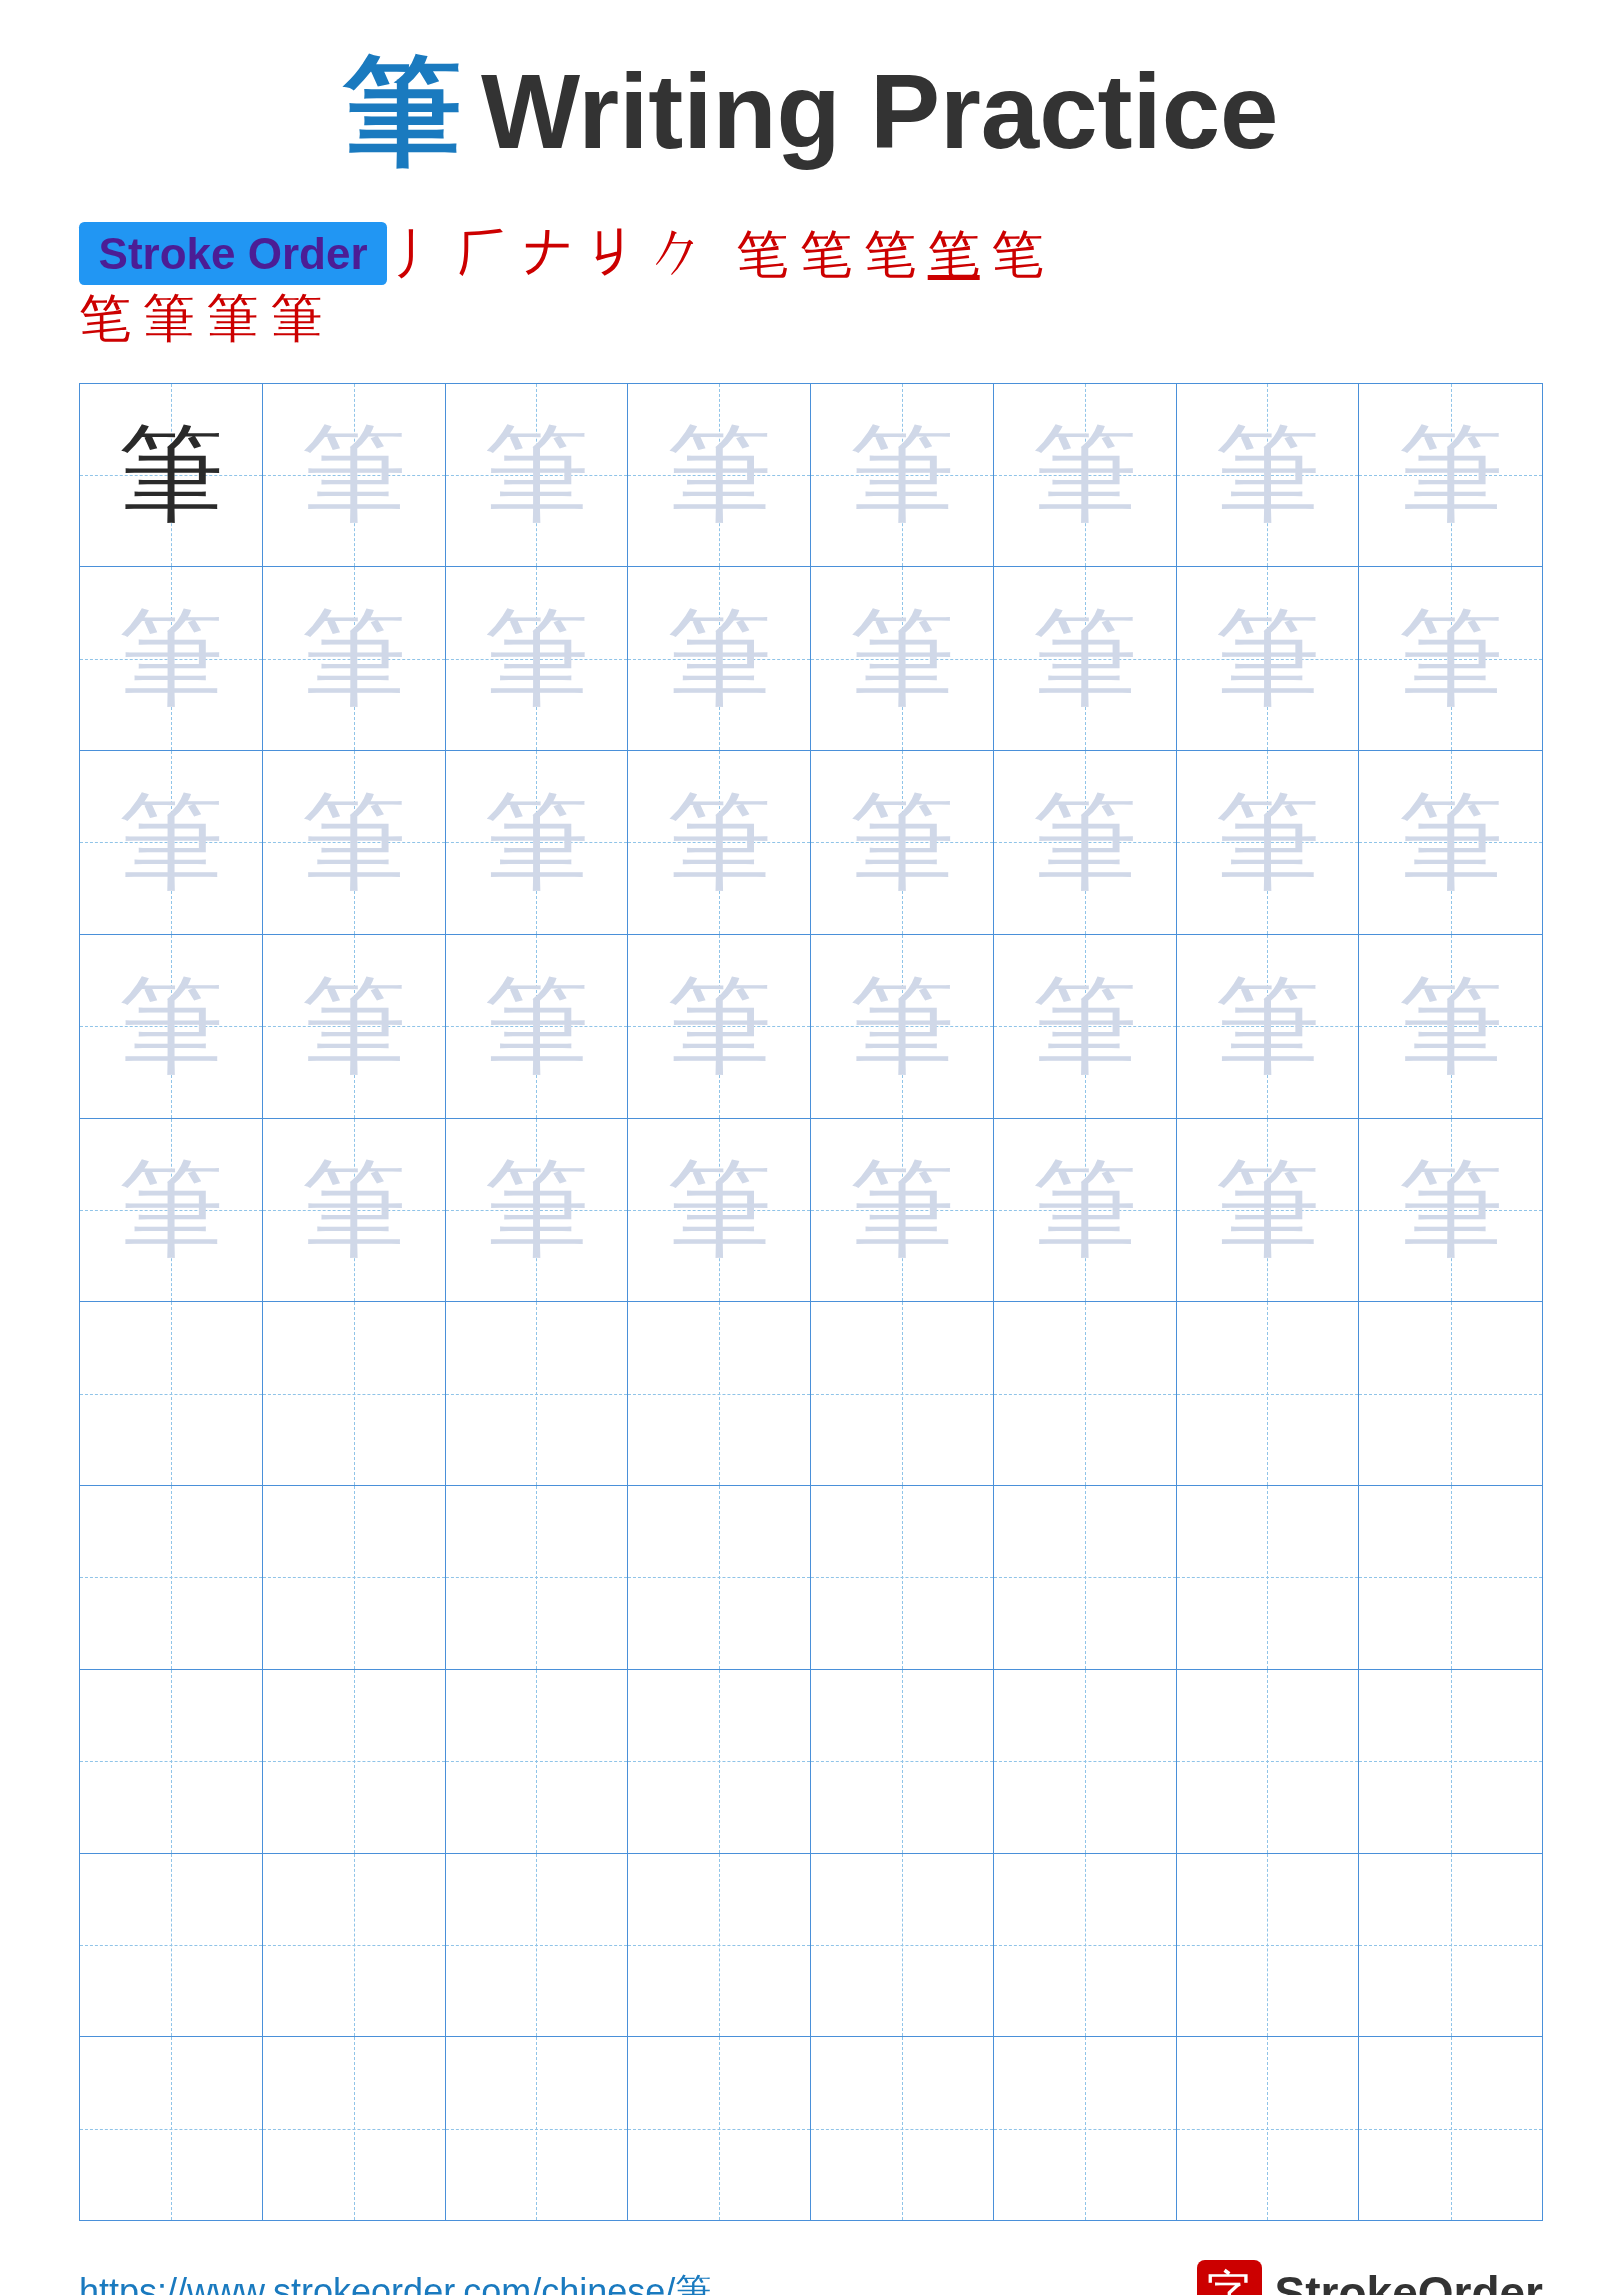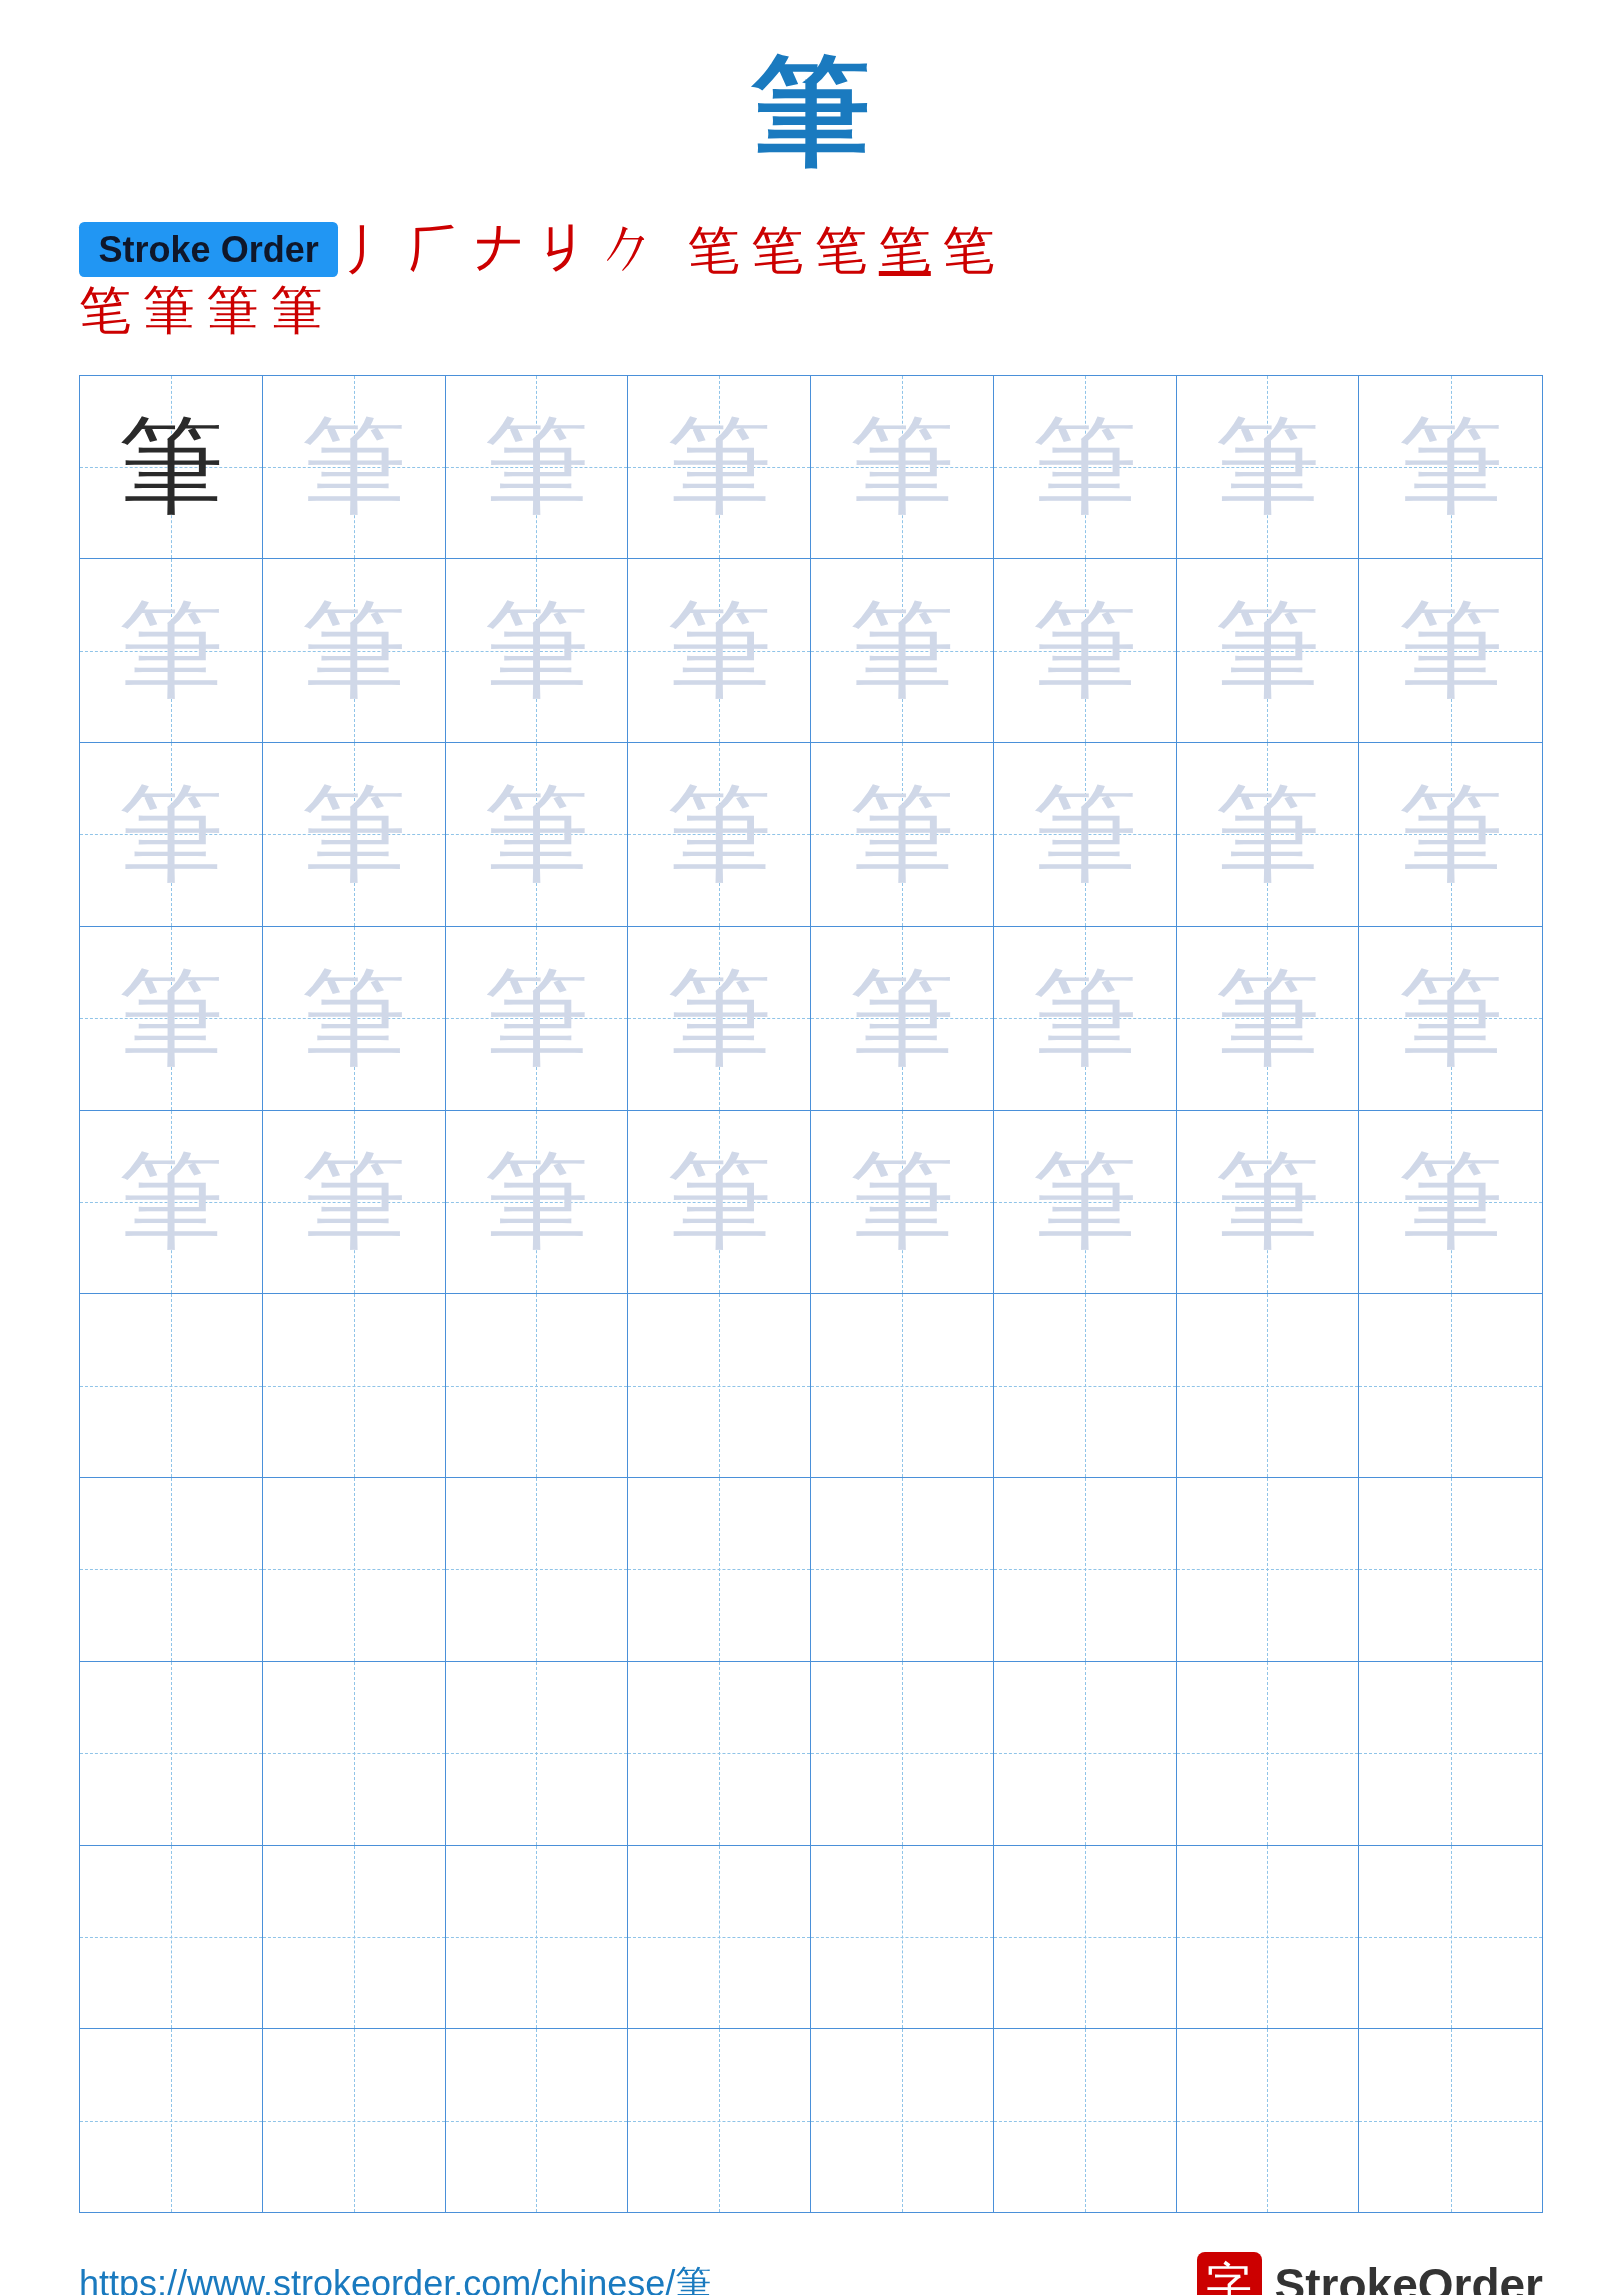"Writing Practice" span.title-text { html: none -> <span>Writing Practice</span> }
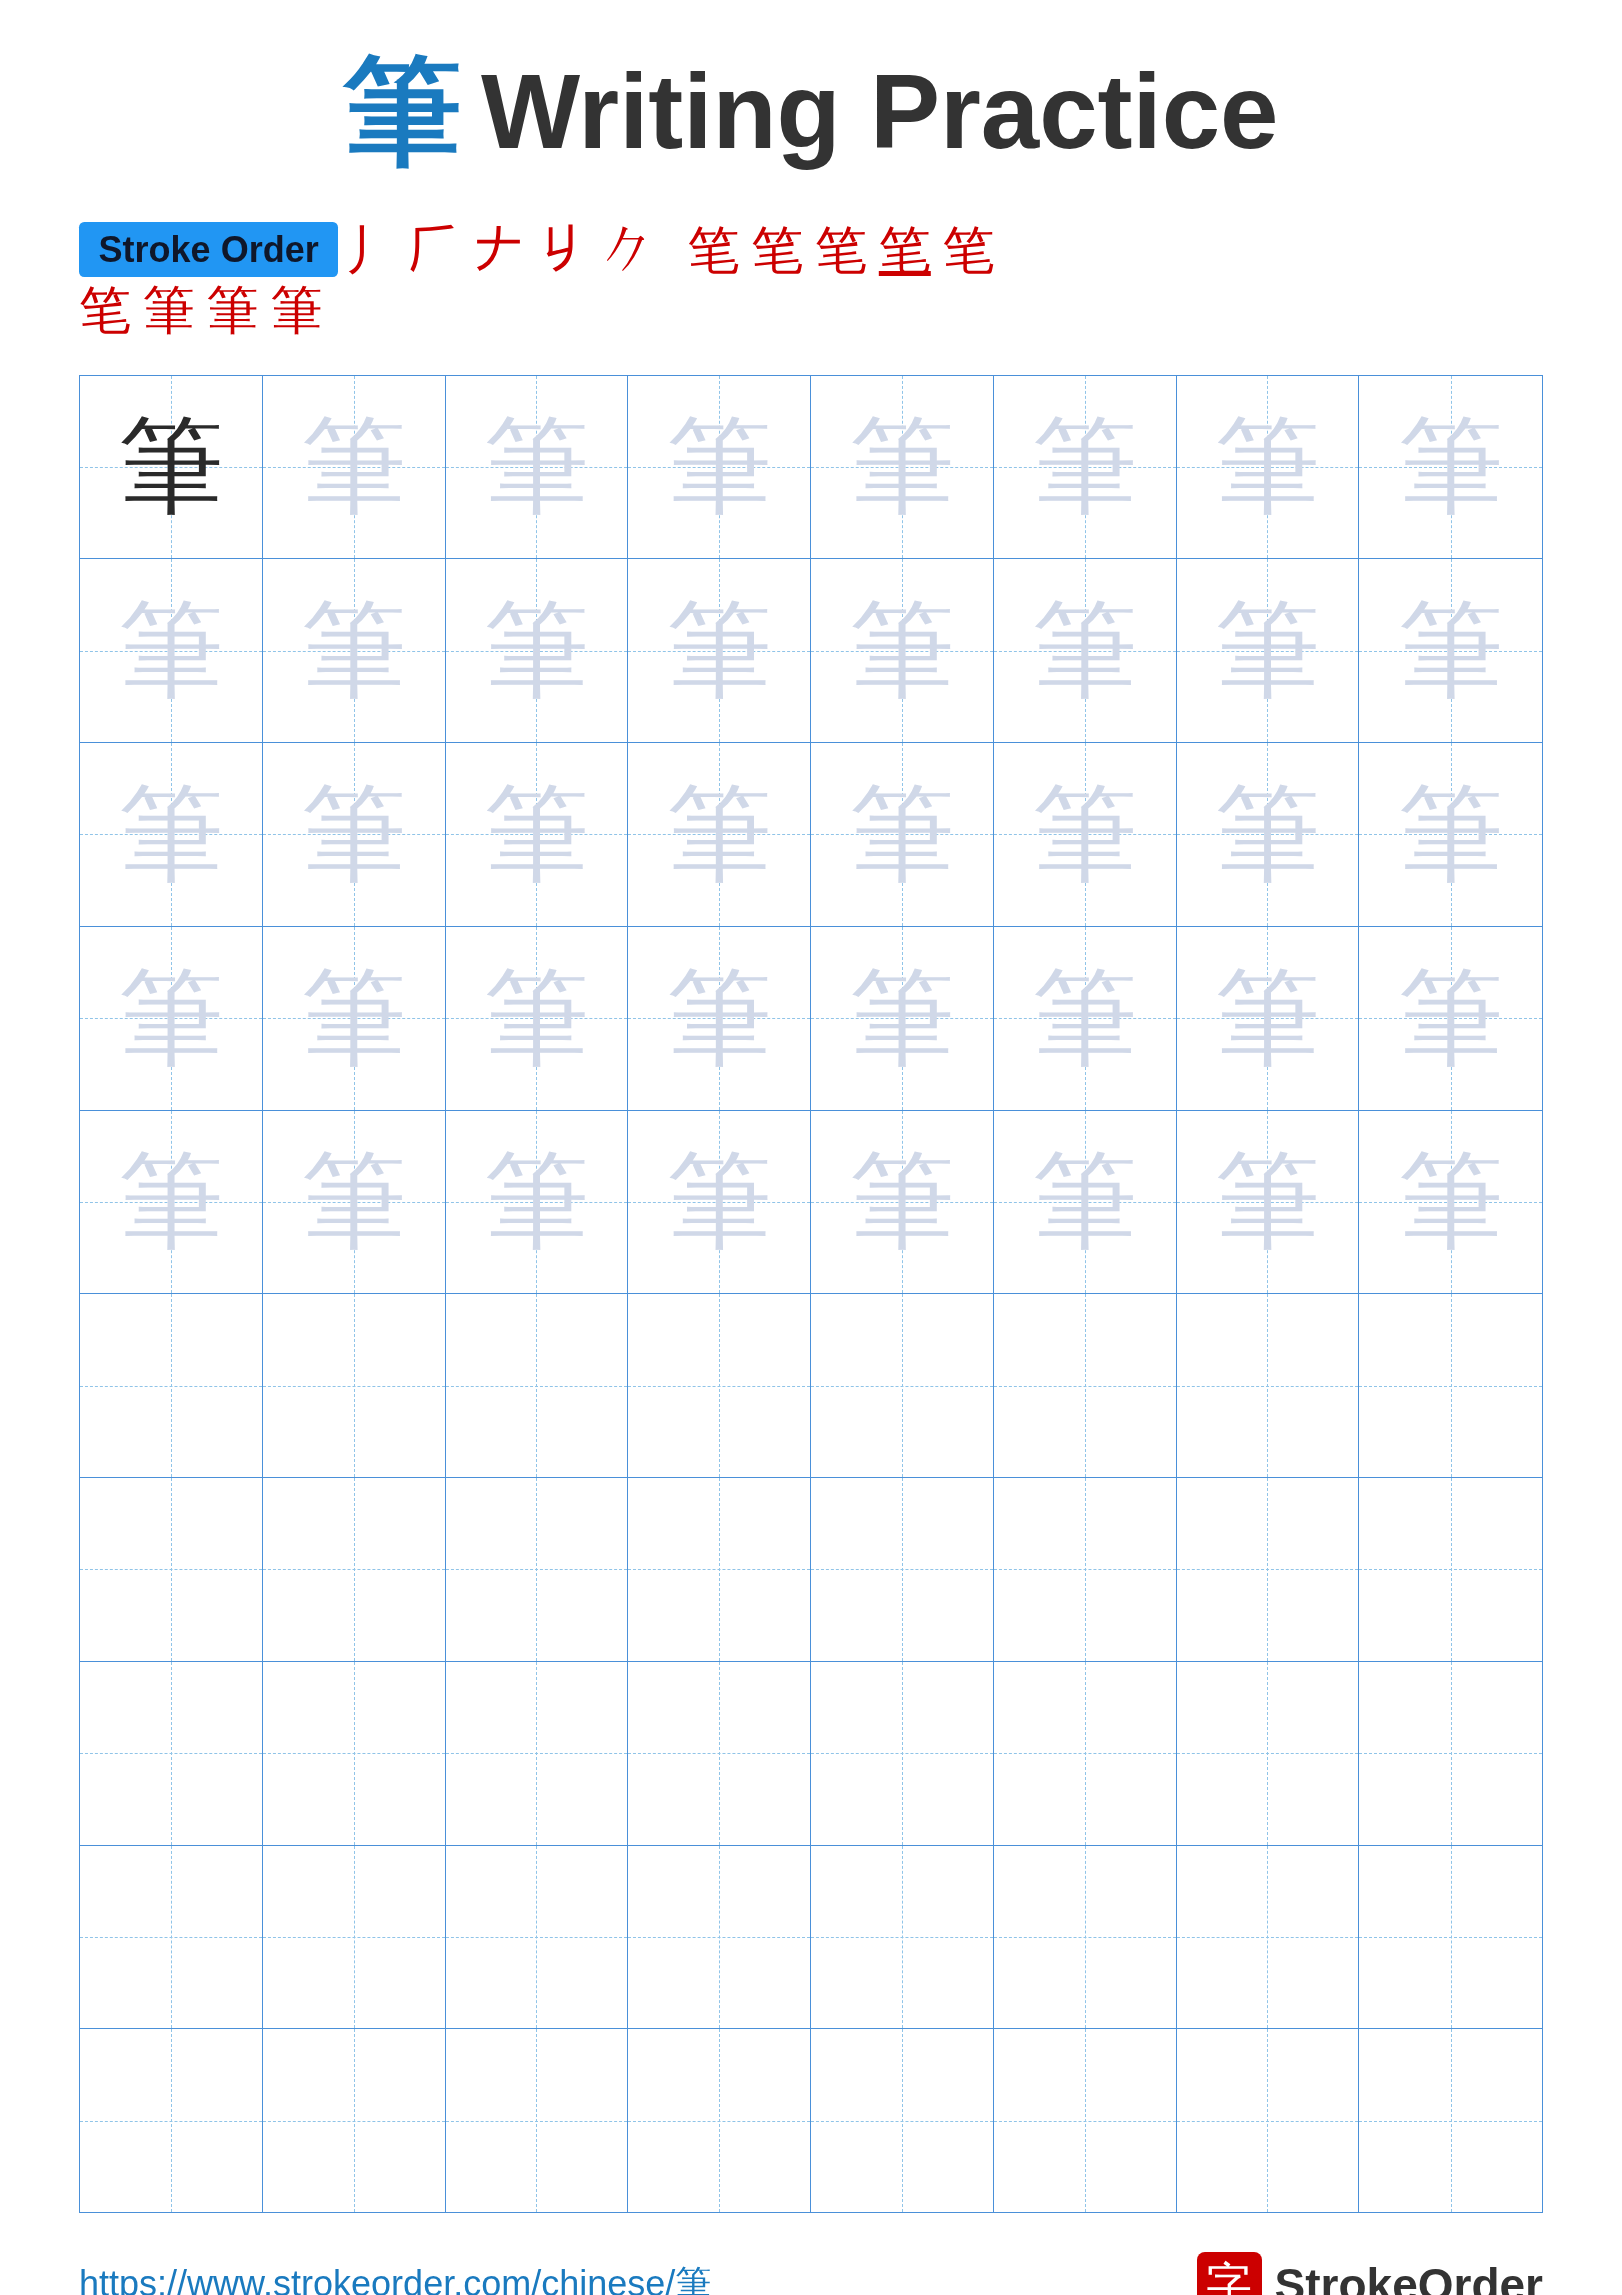"Stroke Order" .stroke-order-badge { color: #0f172a -> #4c1d95; font-size: 36px -> 44px }
